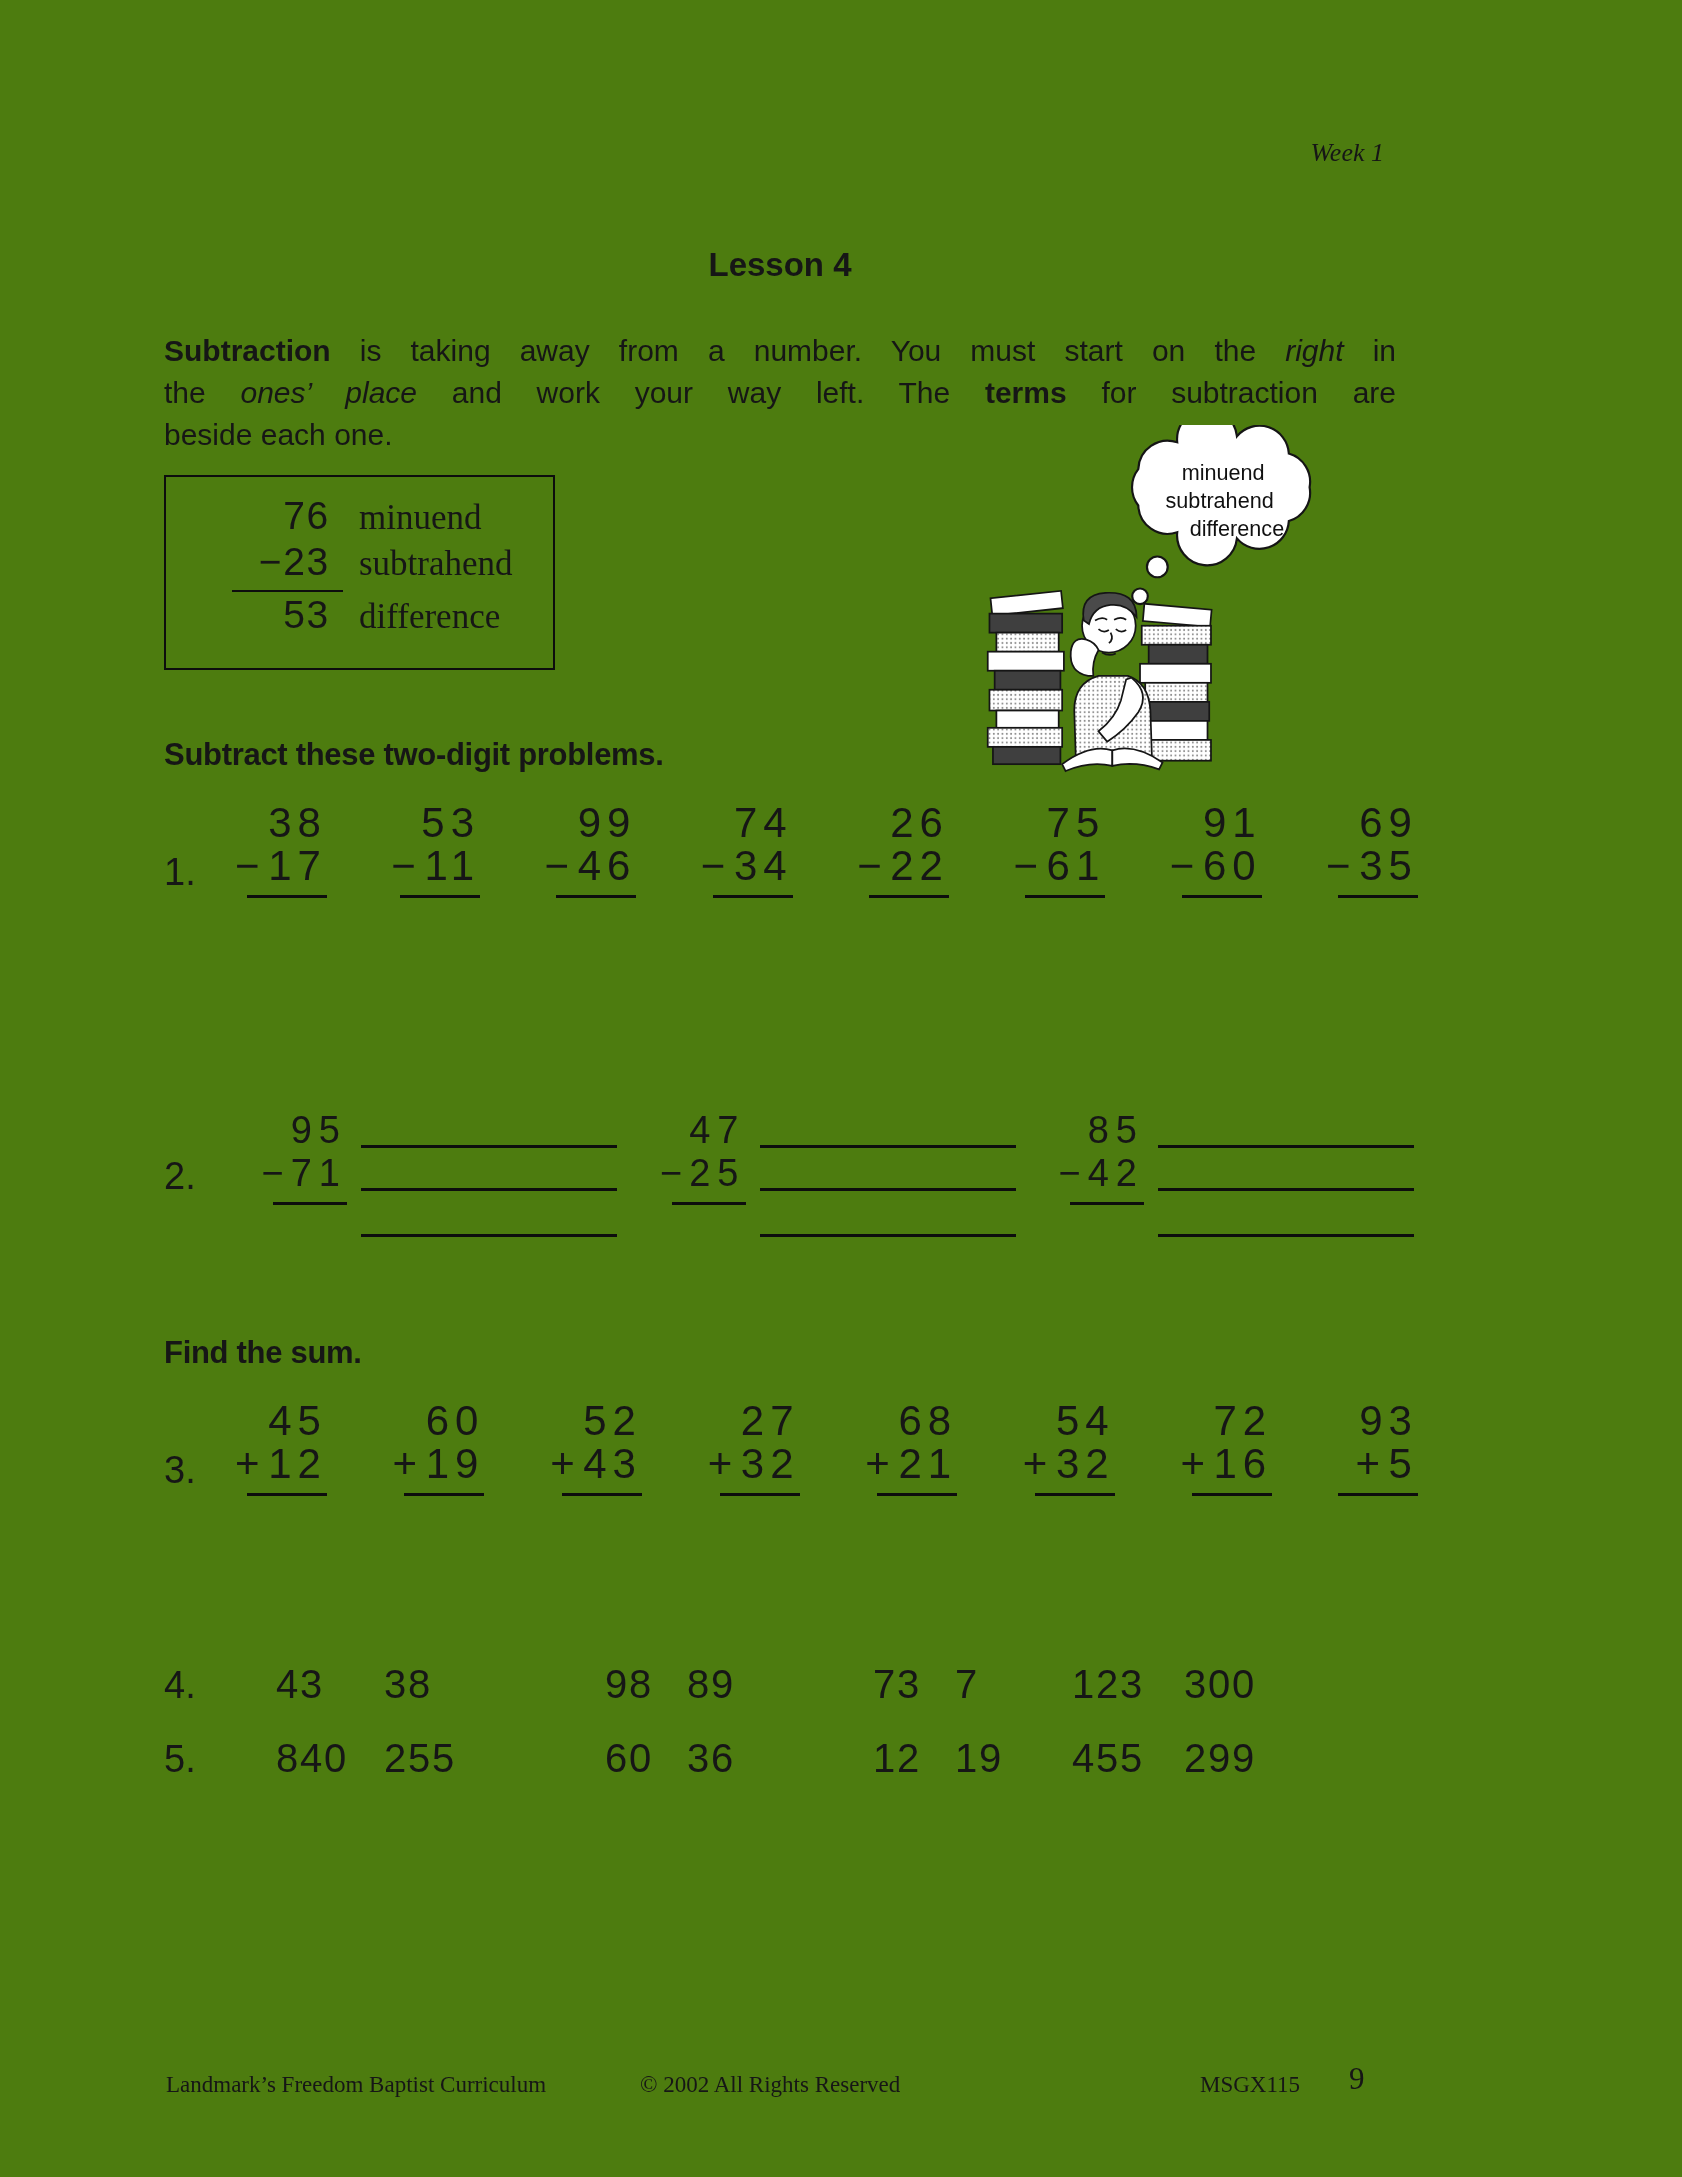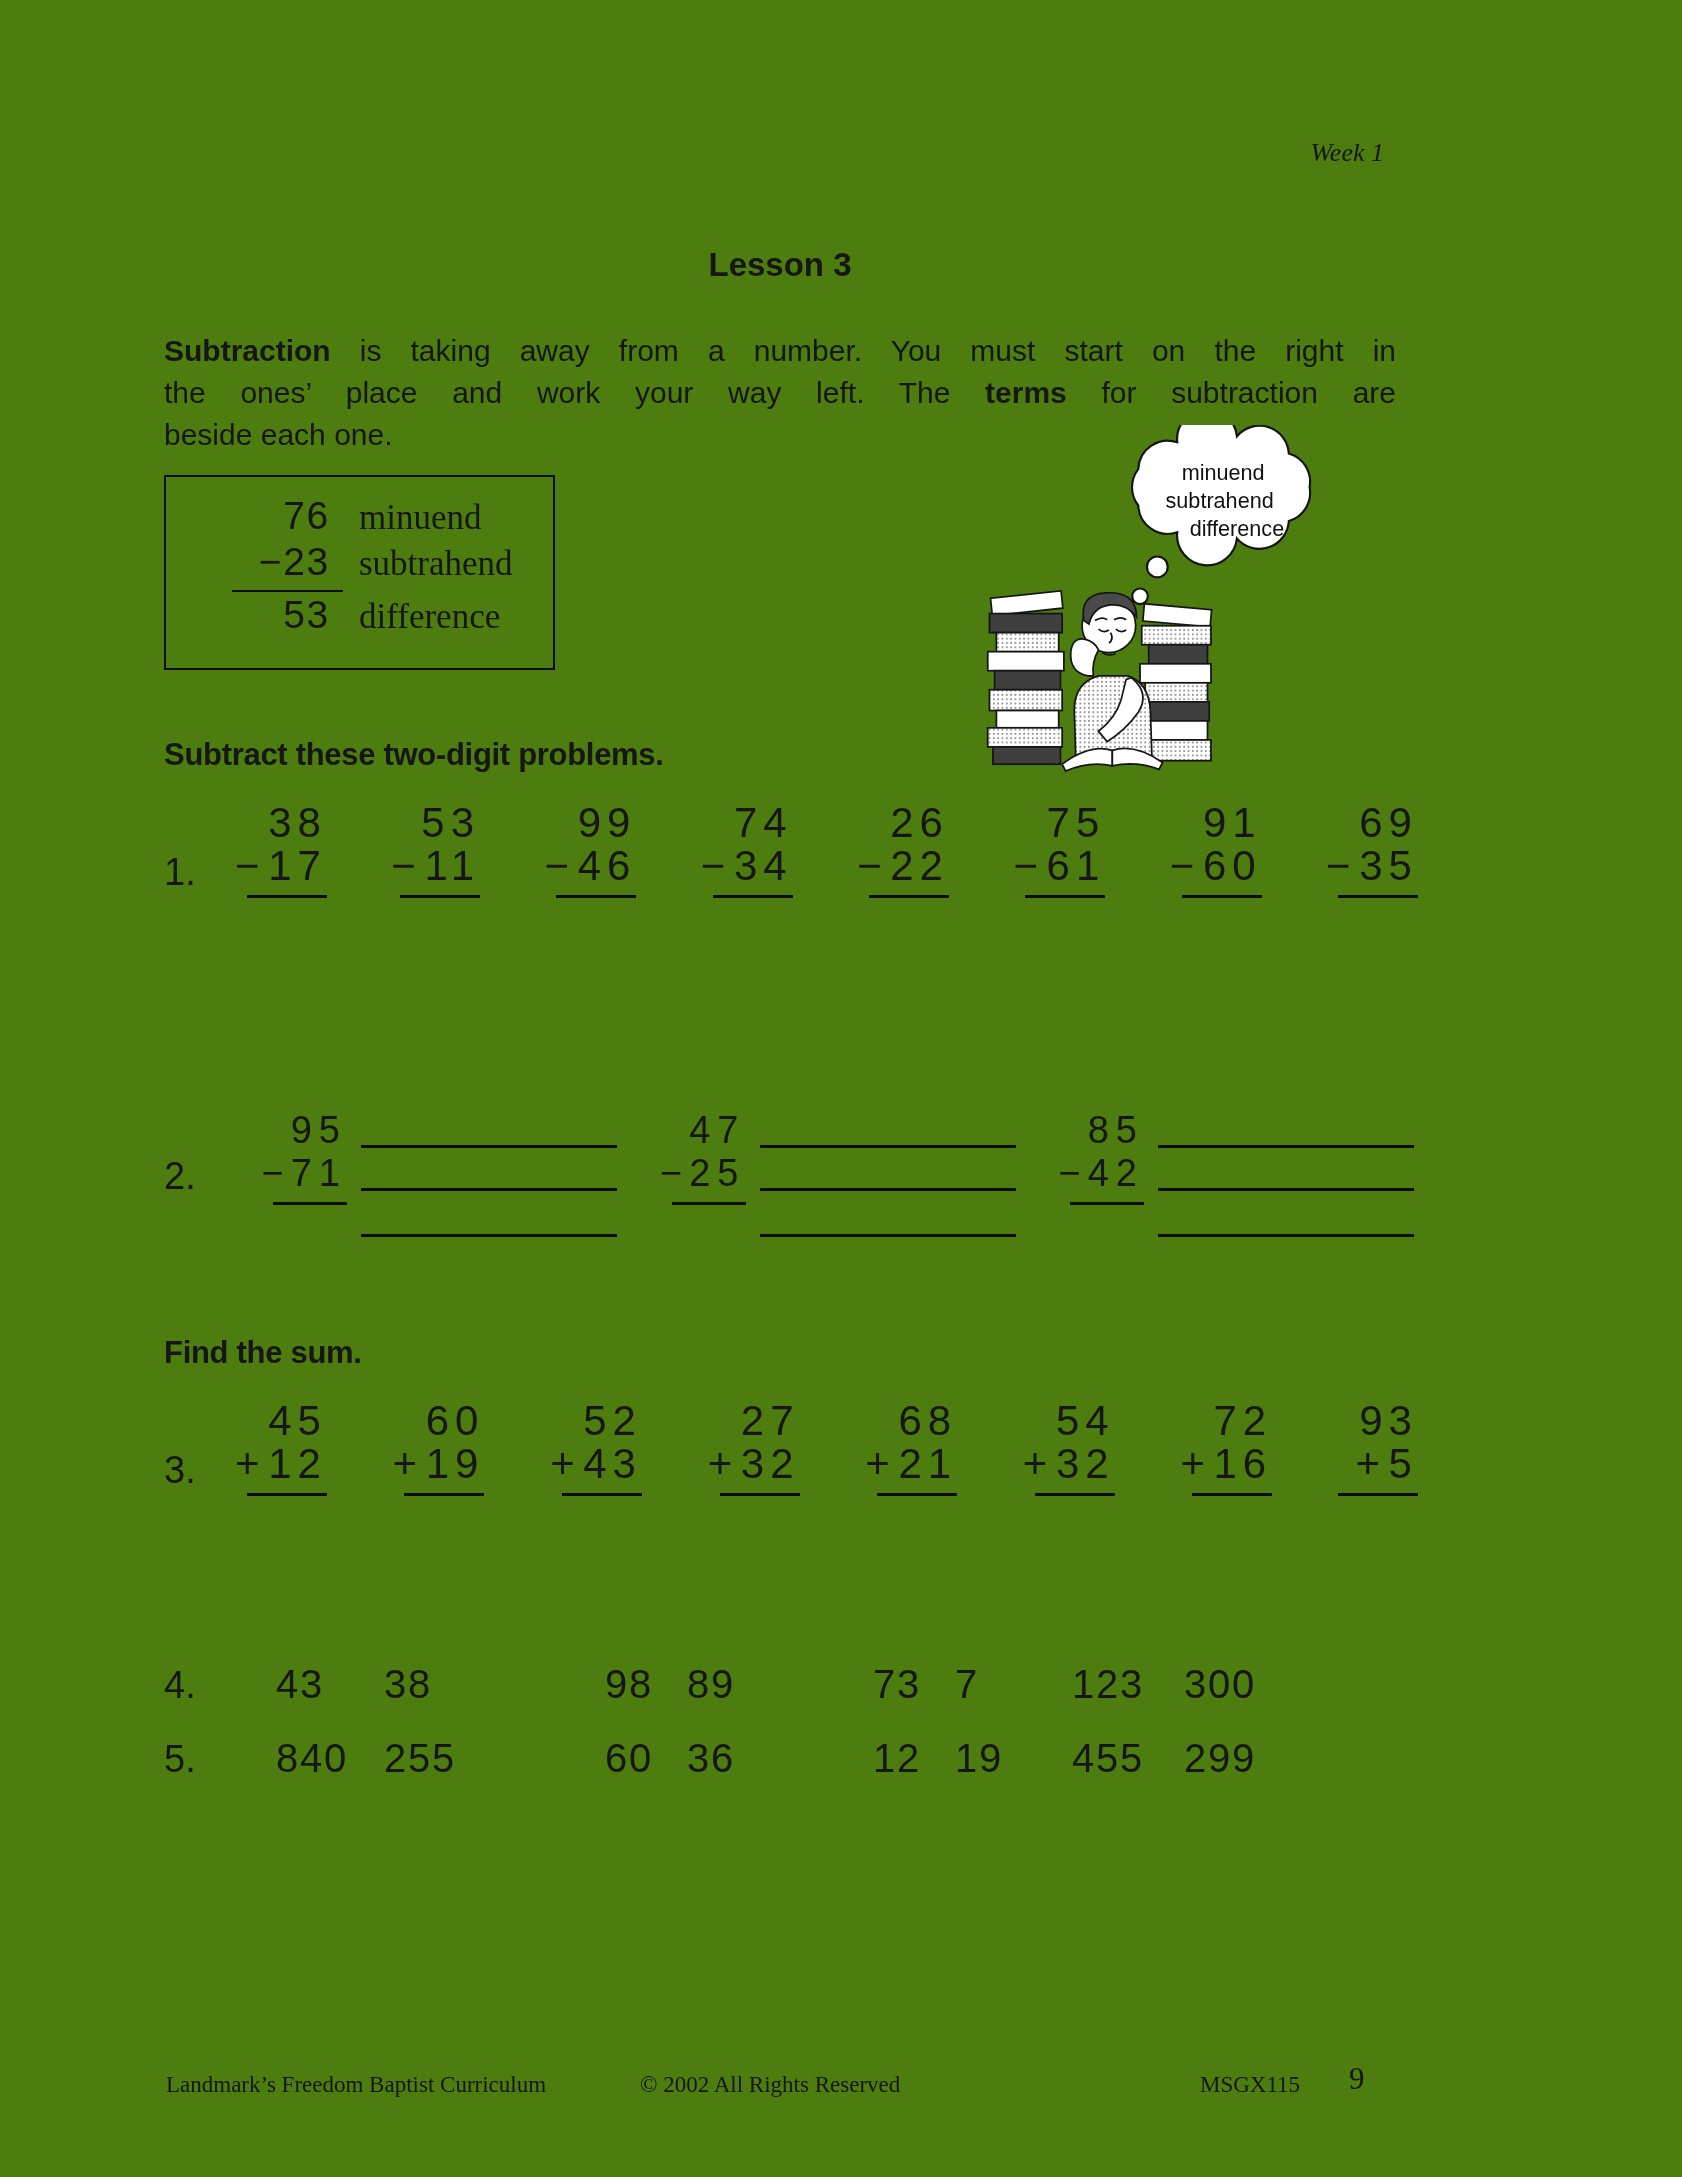"Lesson 3" div.abs { text: 3 -> 4 }
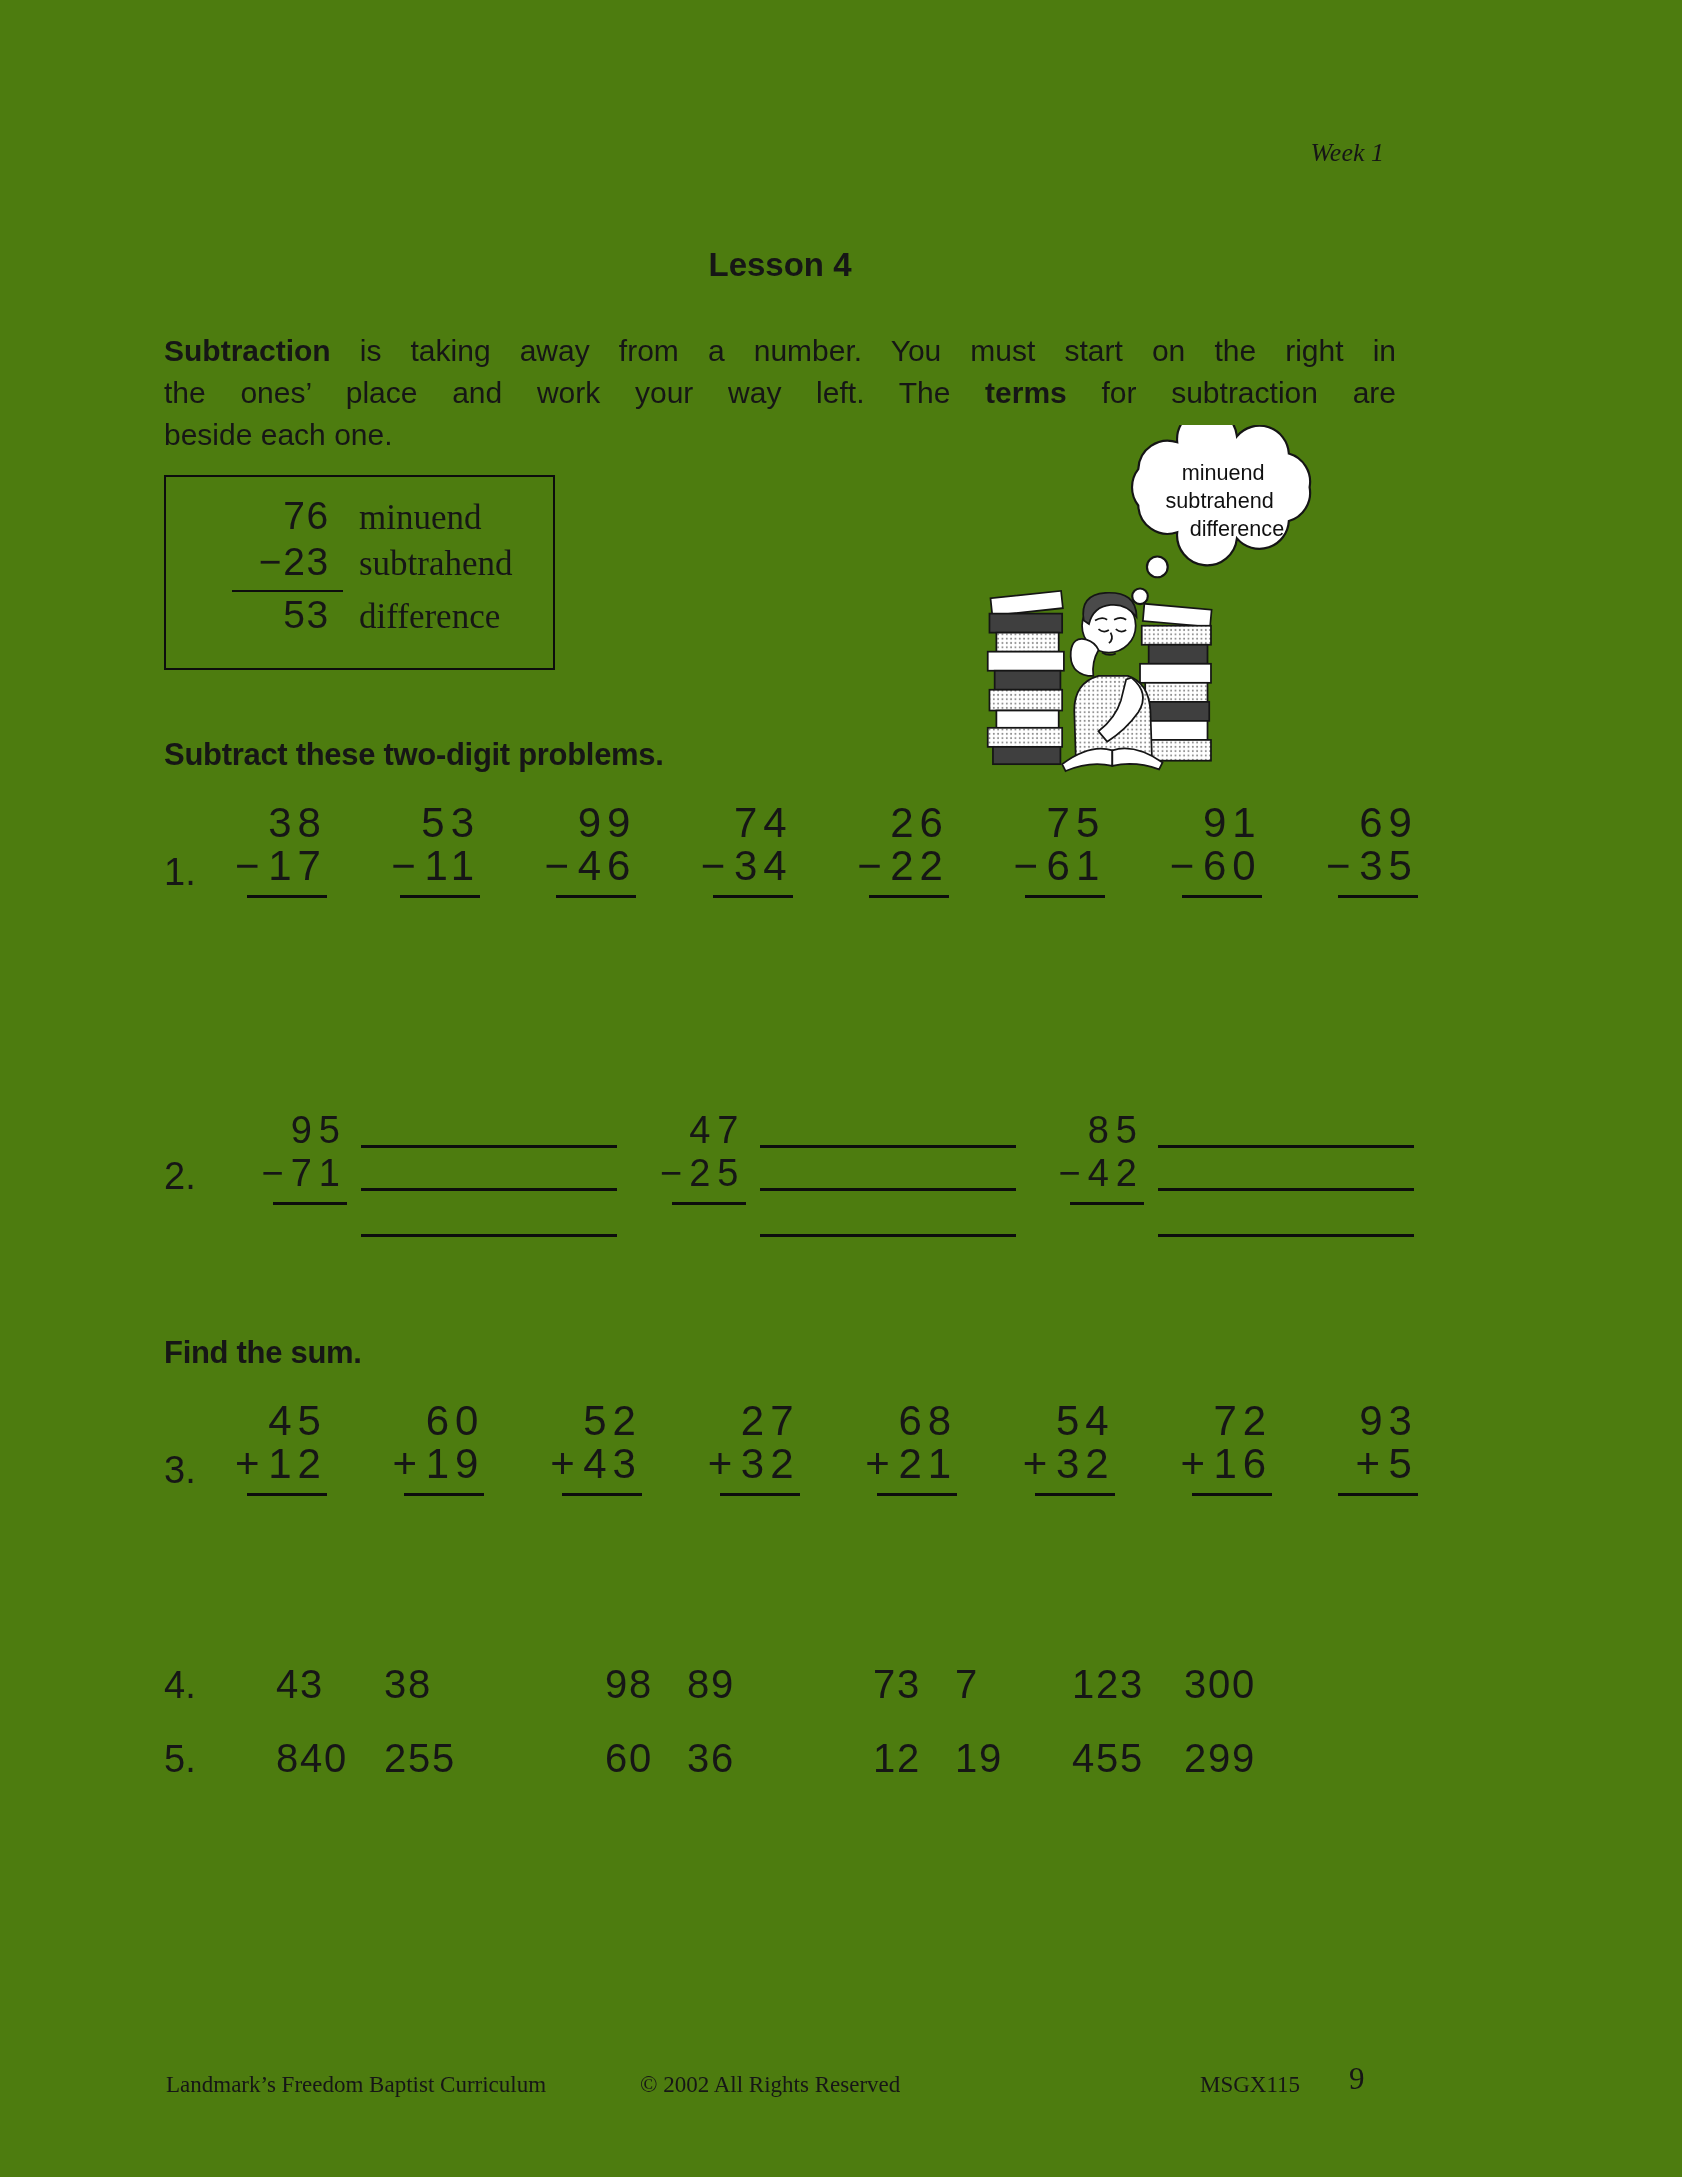"right" .i { font-style: none -> italic }
